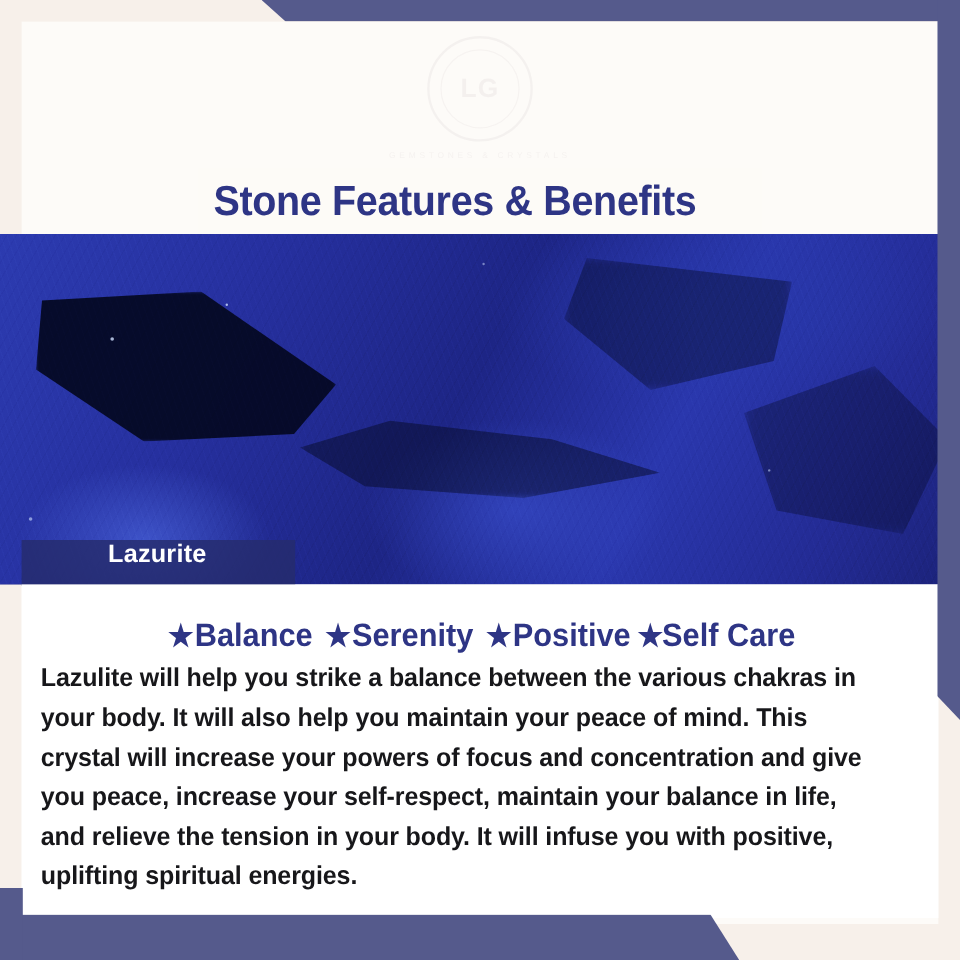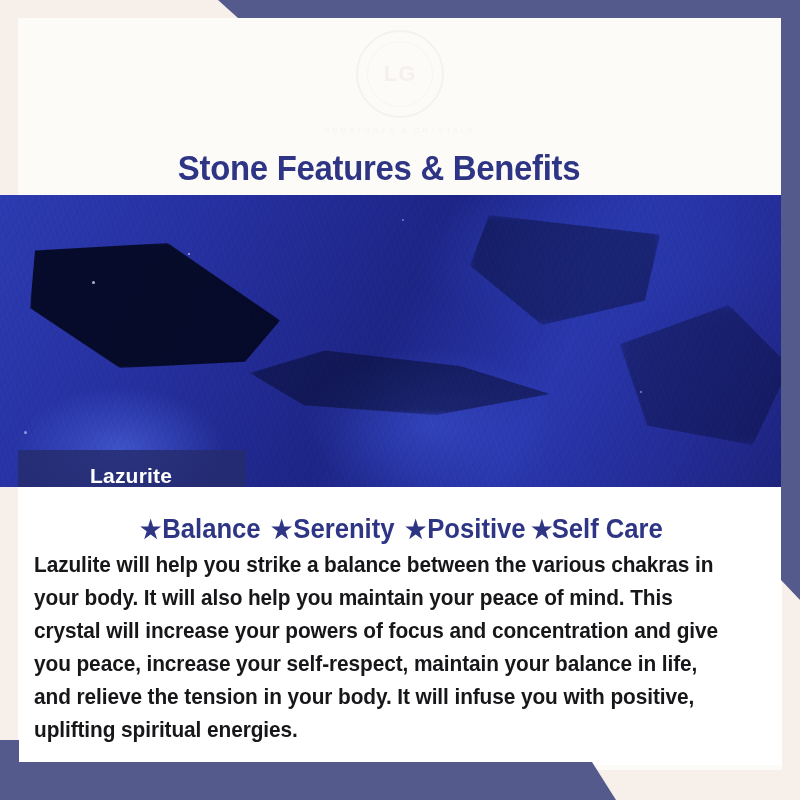"Lazurite" .stone-label { align-items: flex-end -> flex-start }
